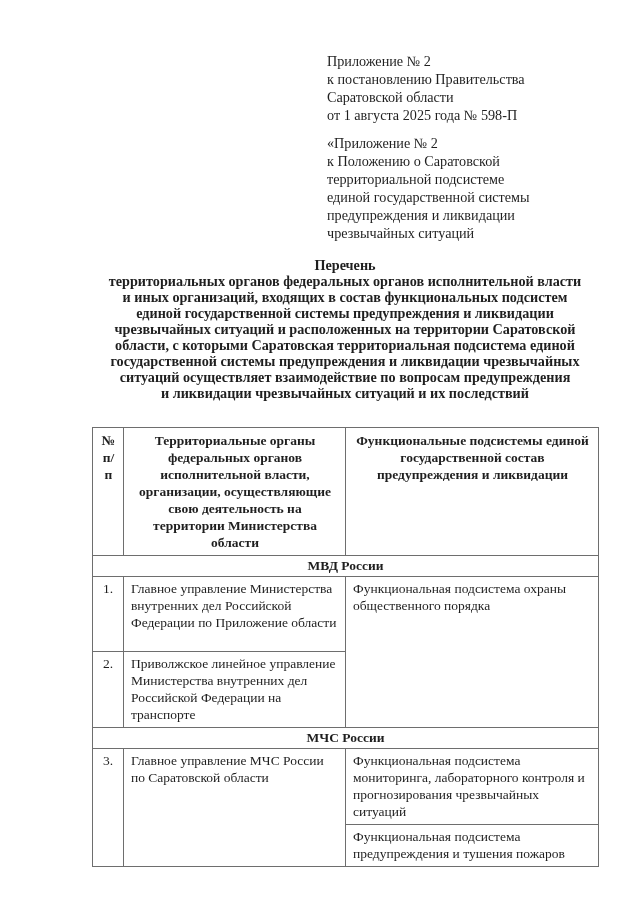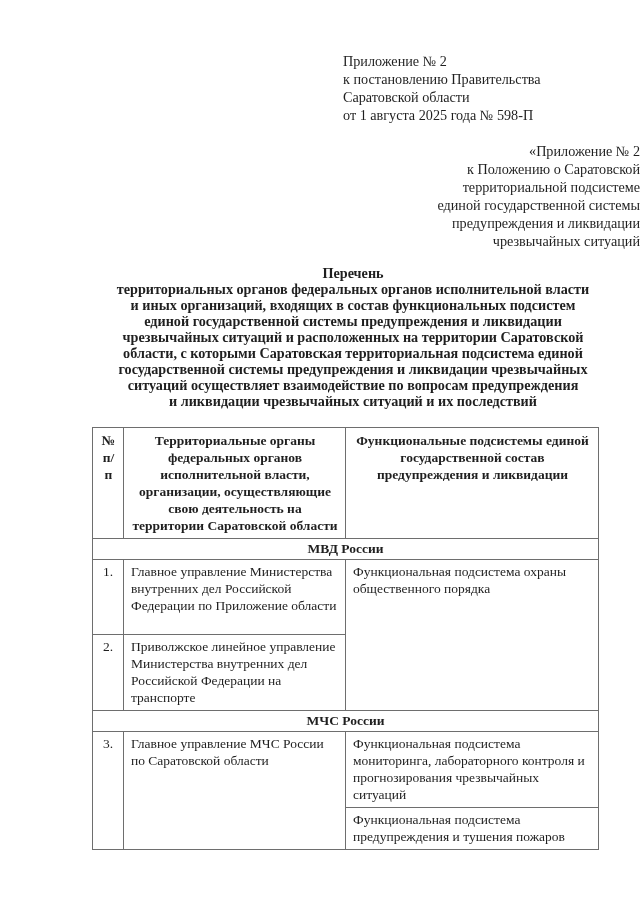"Приложение № 2" .page { padding-left: 16px -> none }
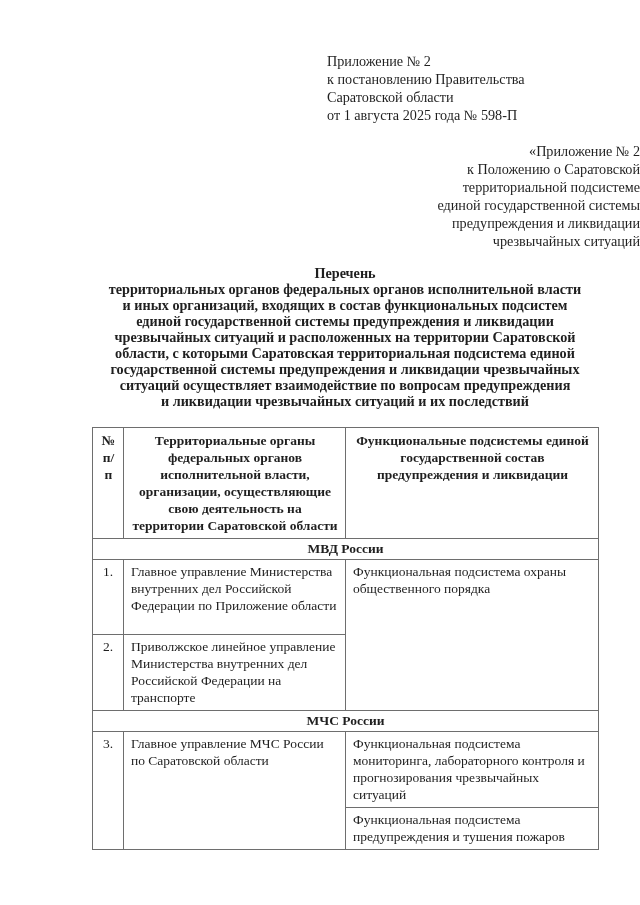"«Приложение № 2" .ref-block.second { margin-top: 18px -> 10px; text-align: right -> none }
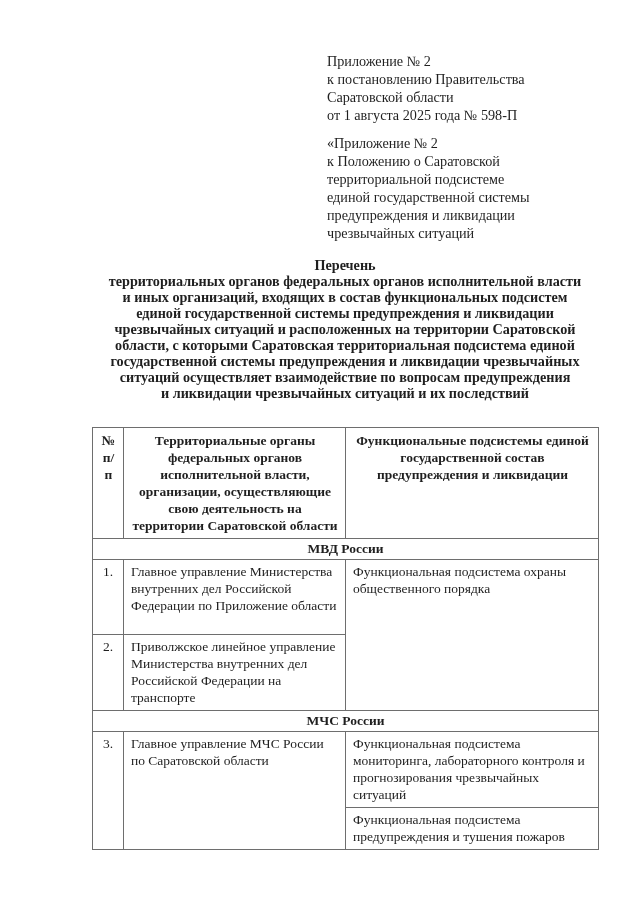"Территориальные органы федеральных" th { text: Саратовской -> Министерства }
